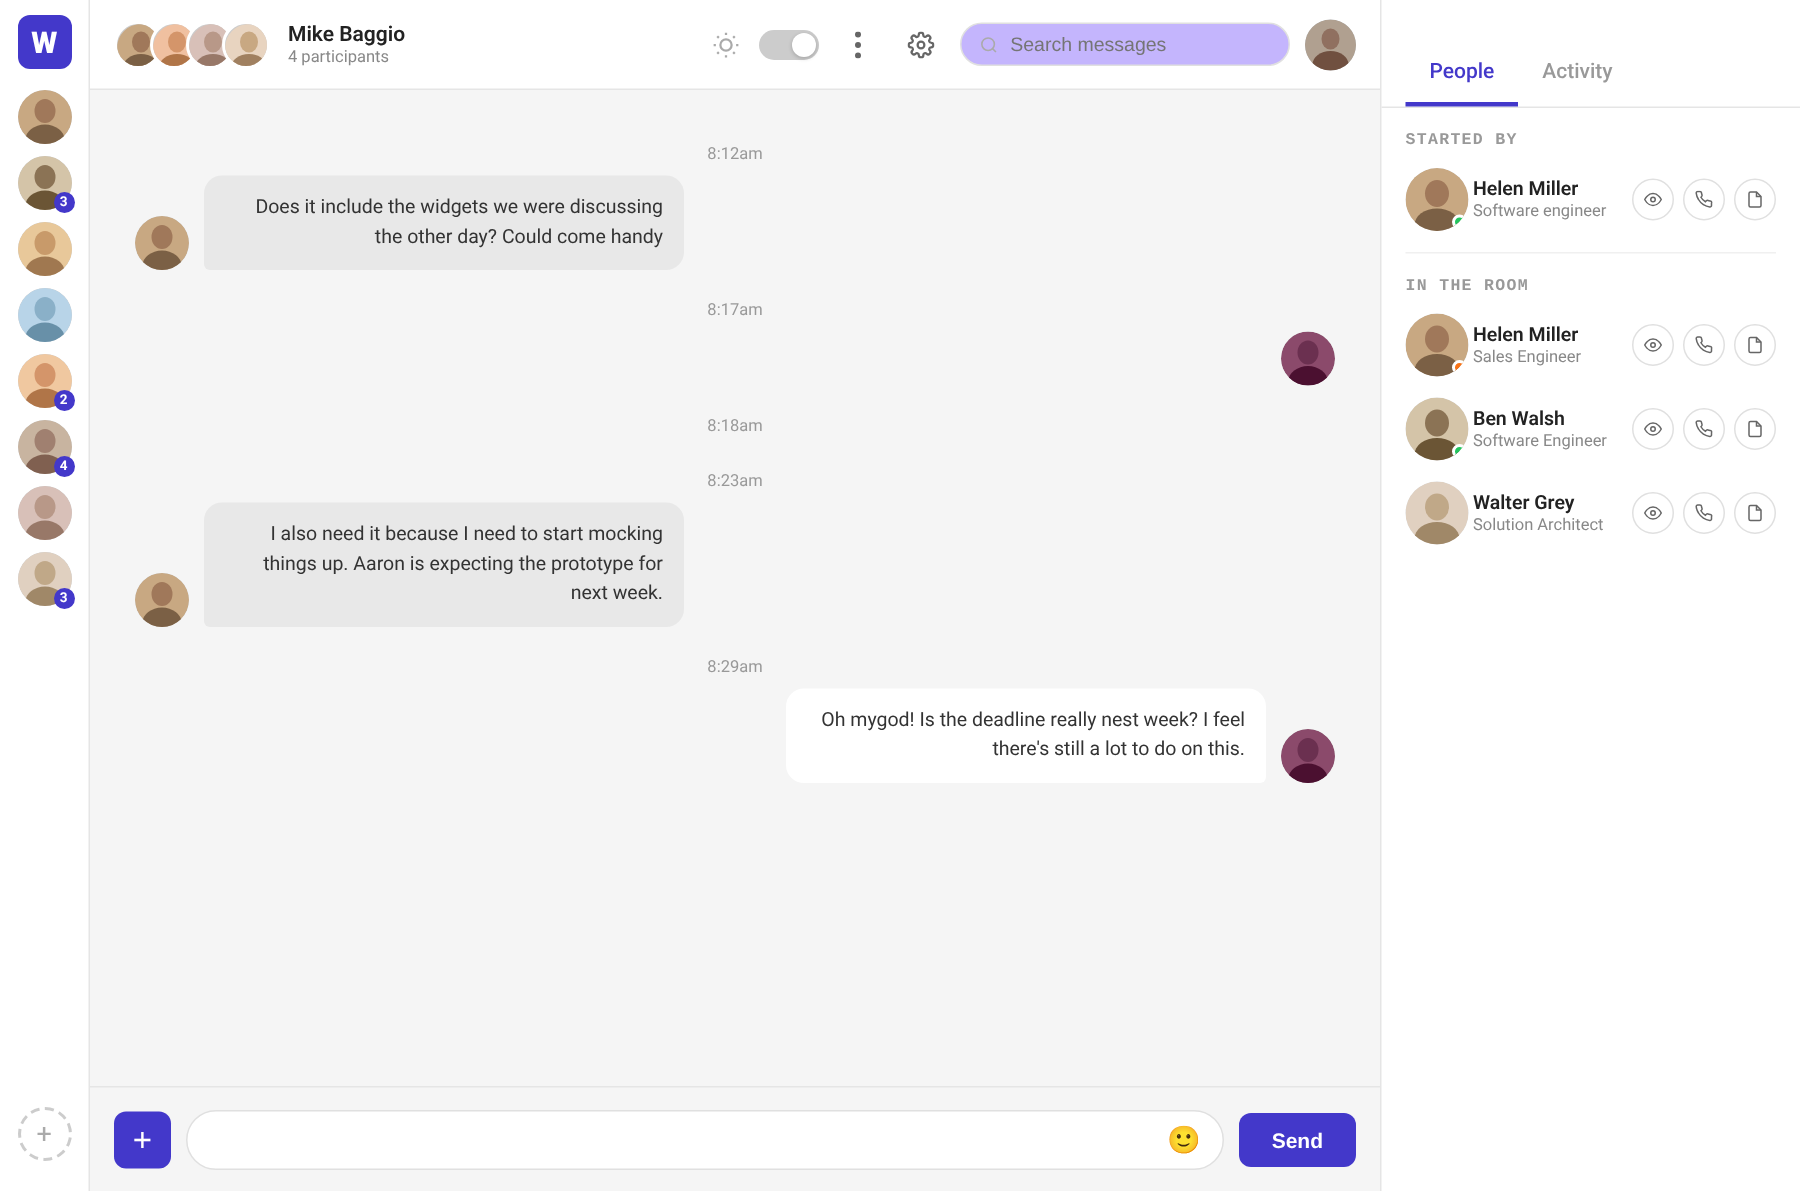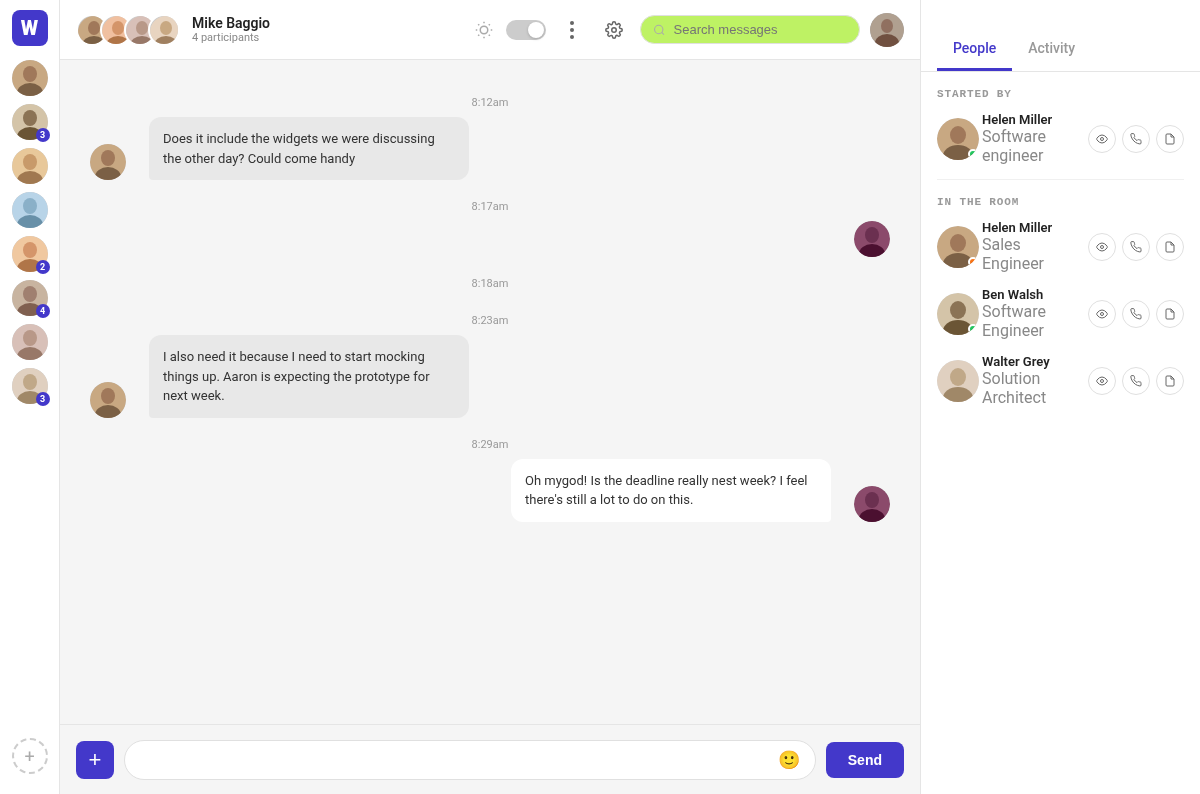"Search messages" .search-bar { background: #bef264 -> #c4b5fd }
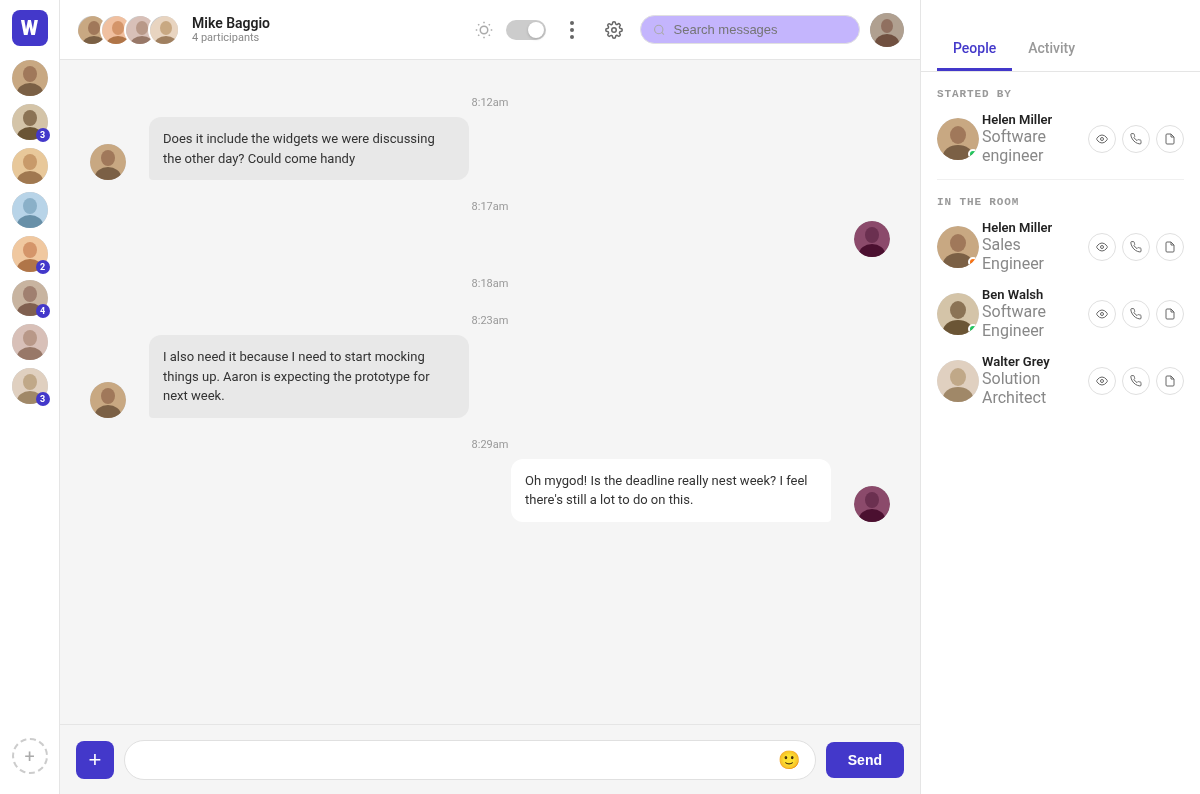"Does it include the widgets" .message-row { gap: 23px -> 10px; text-align: none -> right }
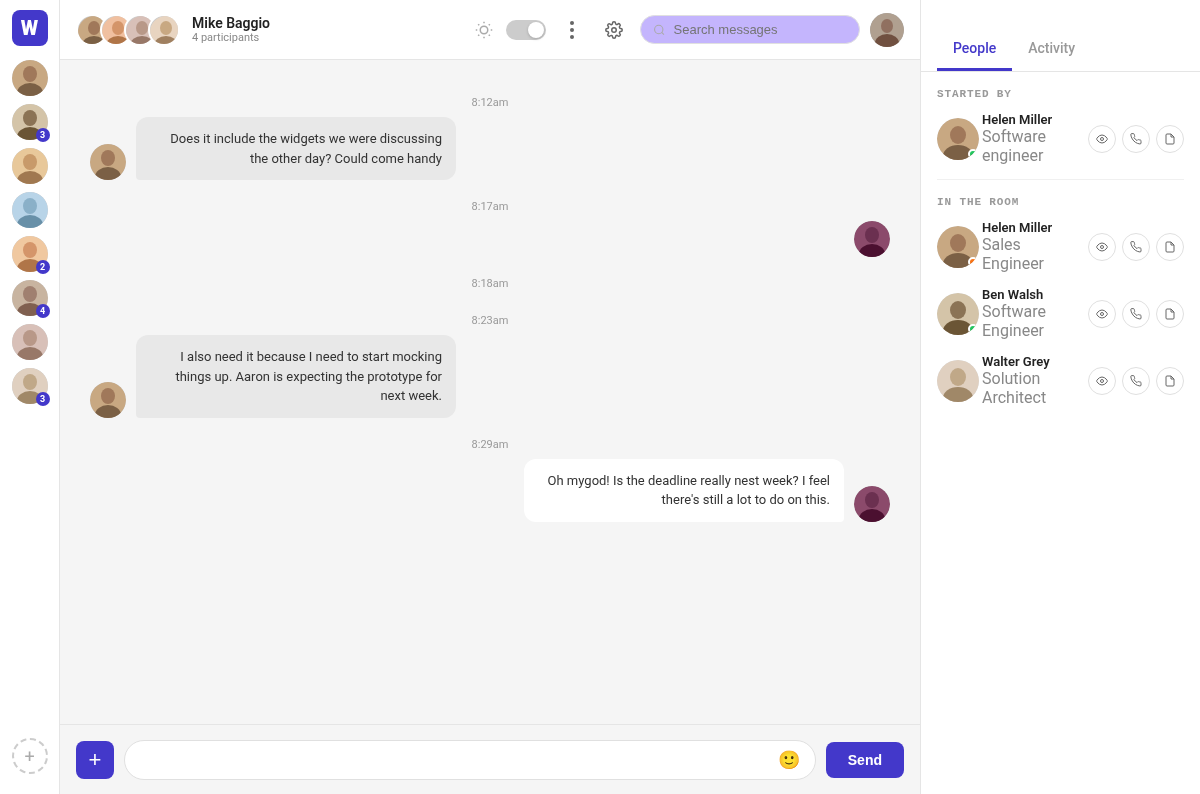"Software engineer" .person-role { font-size: 16px -> 11px }
